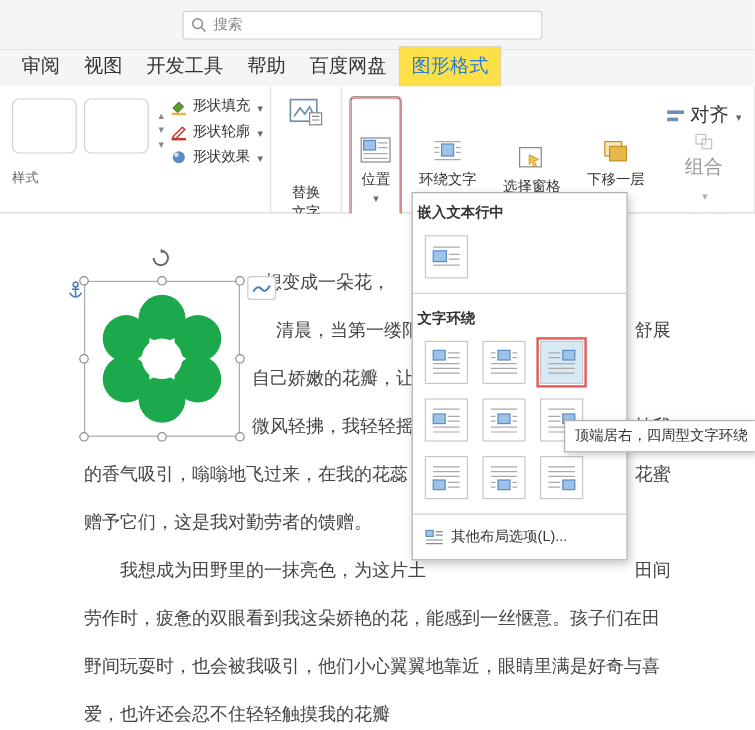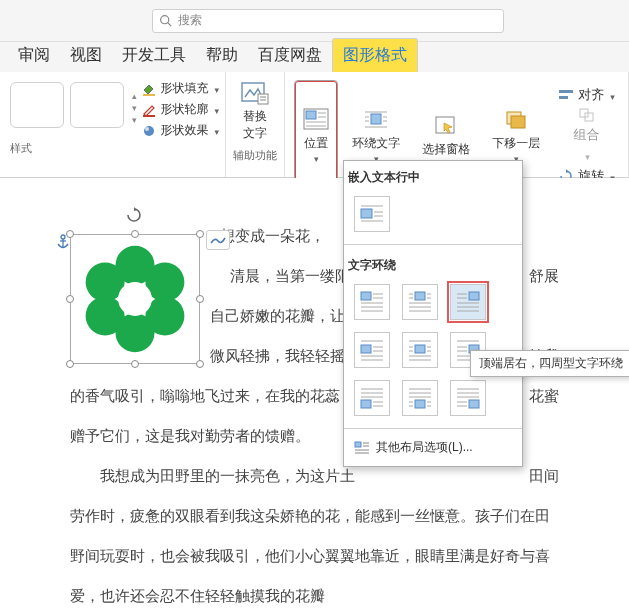"搜索" .searchbox { width: 352px -> 300px }
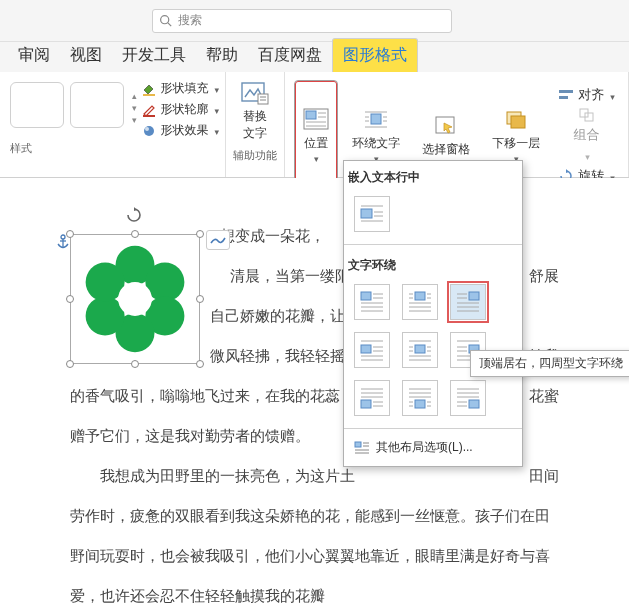"对齐" .right-col { font-size: 13px -> 16px }
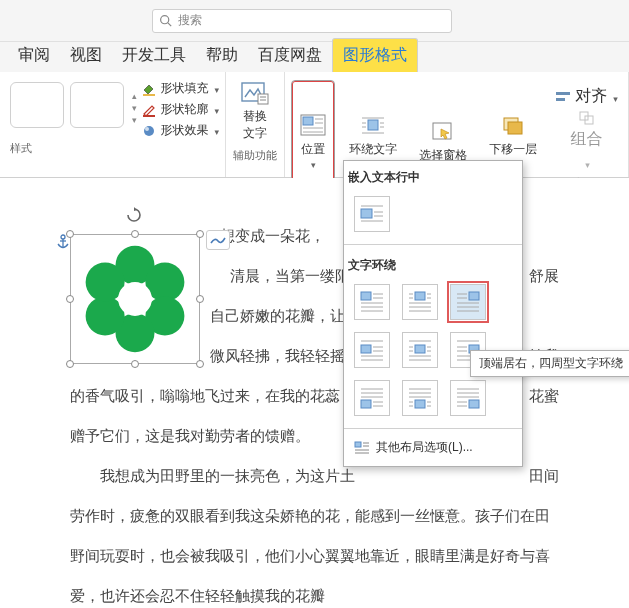"替换" span { margin-top: none -> 44px }
